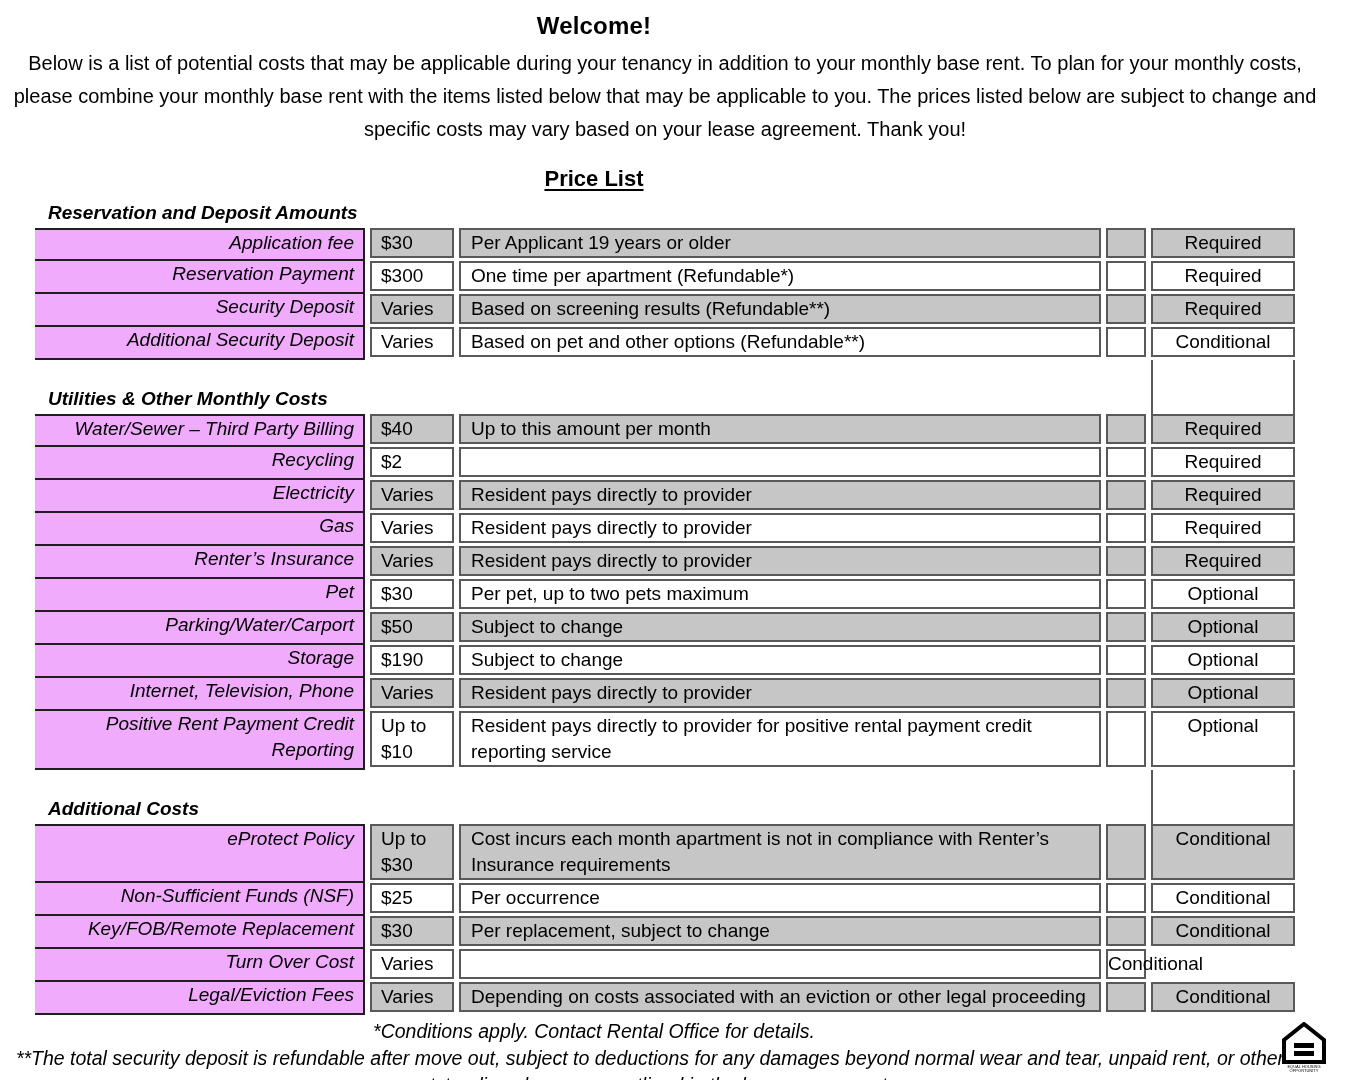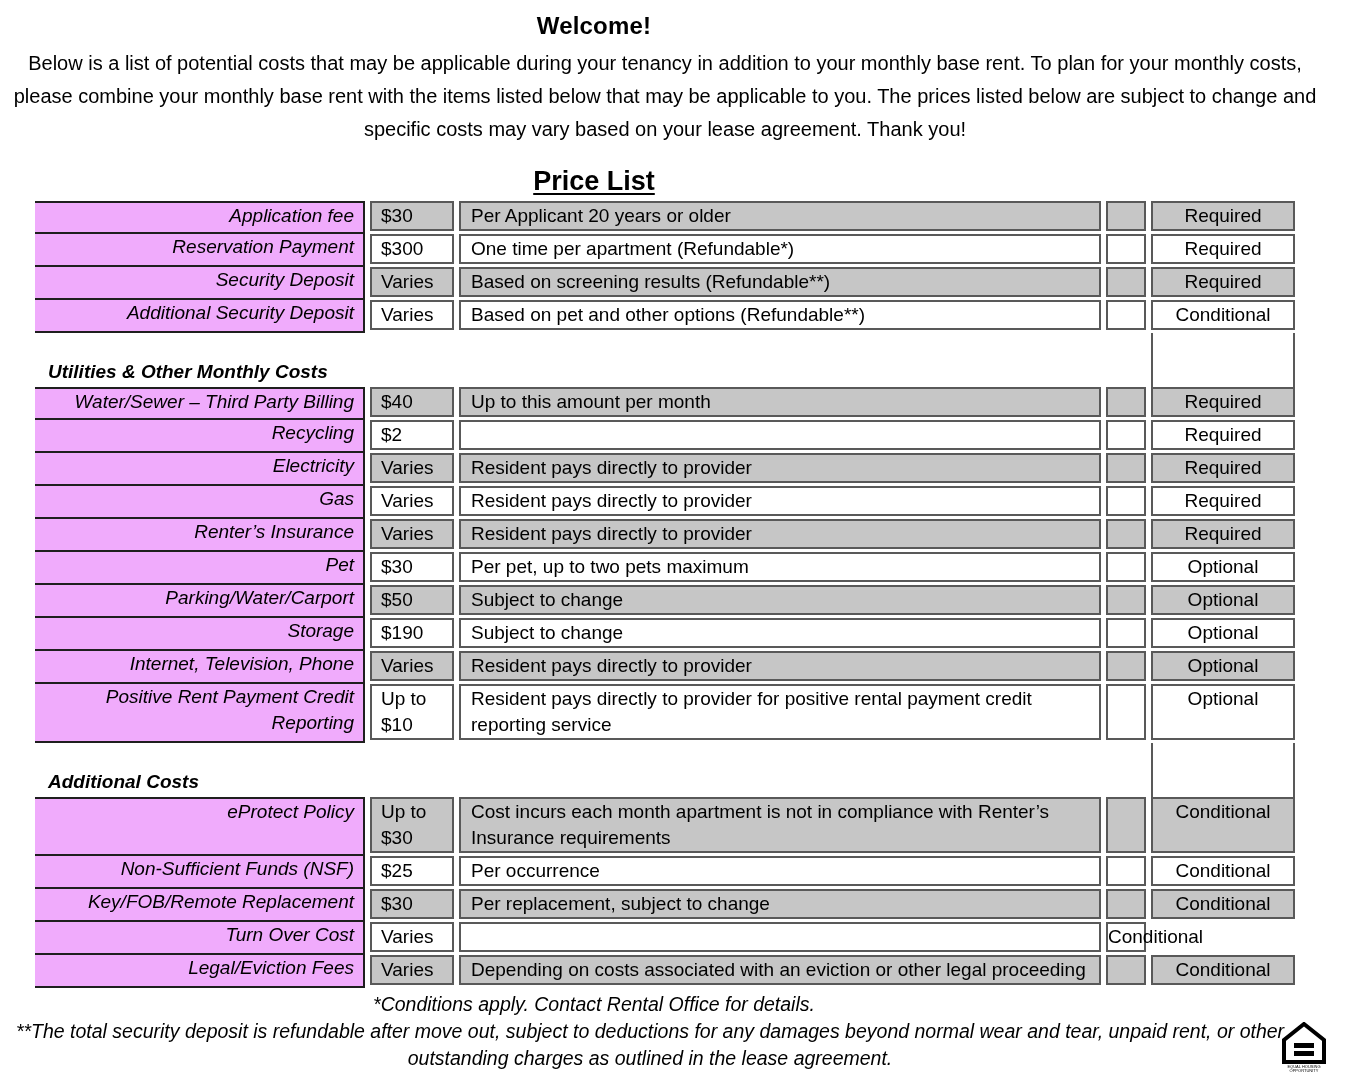"Price List" .list-title { font-size: 27px -> 22px }
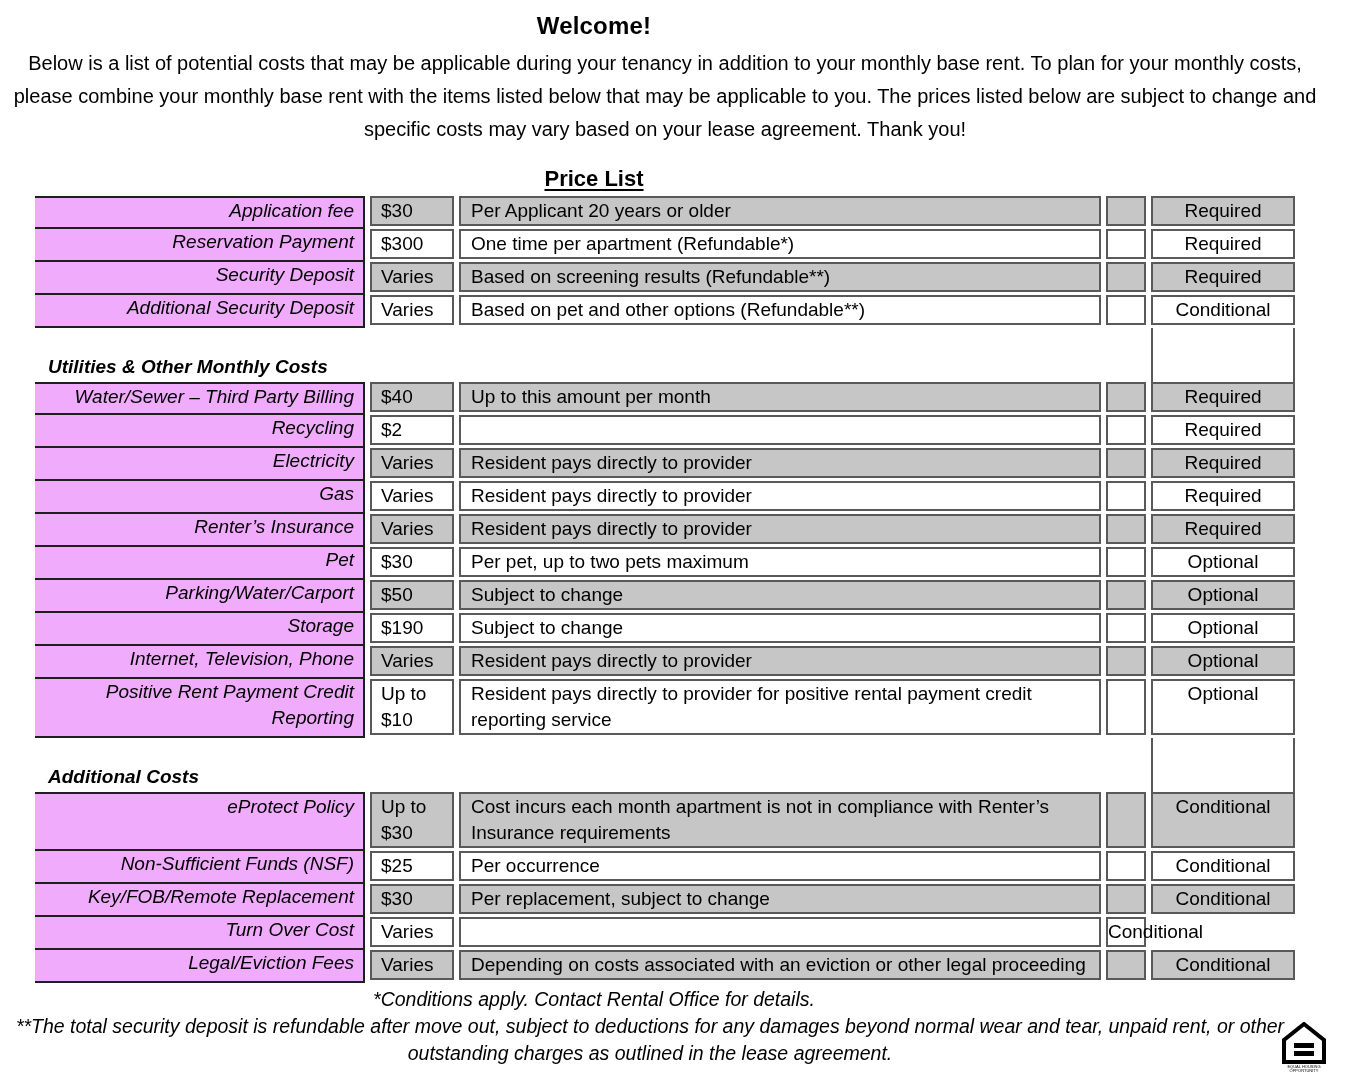"Reservation and Deposit Amounts" div.head-row { html: none -> <div> <div>Reservation and Deposit Amounts</div> </div> }
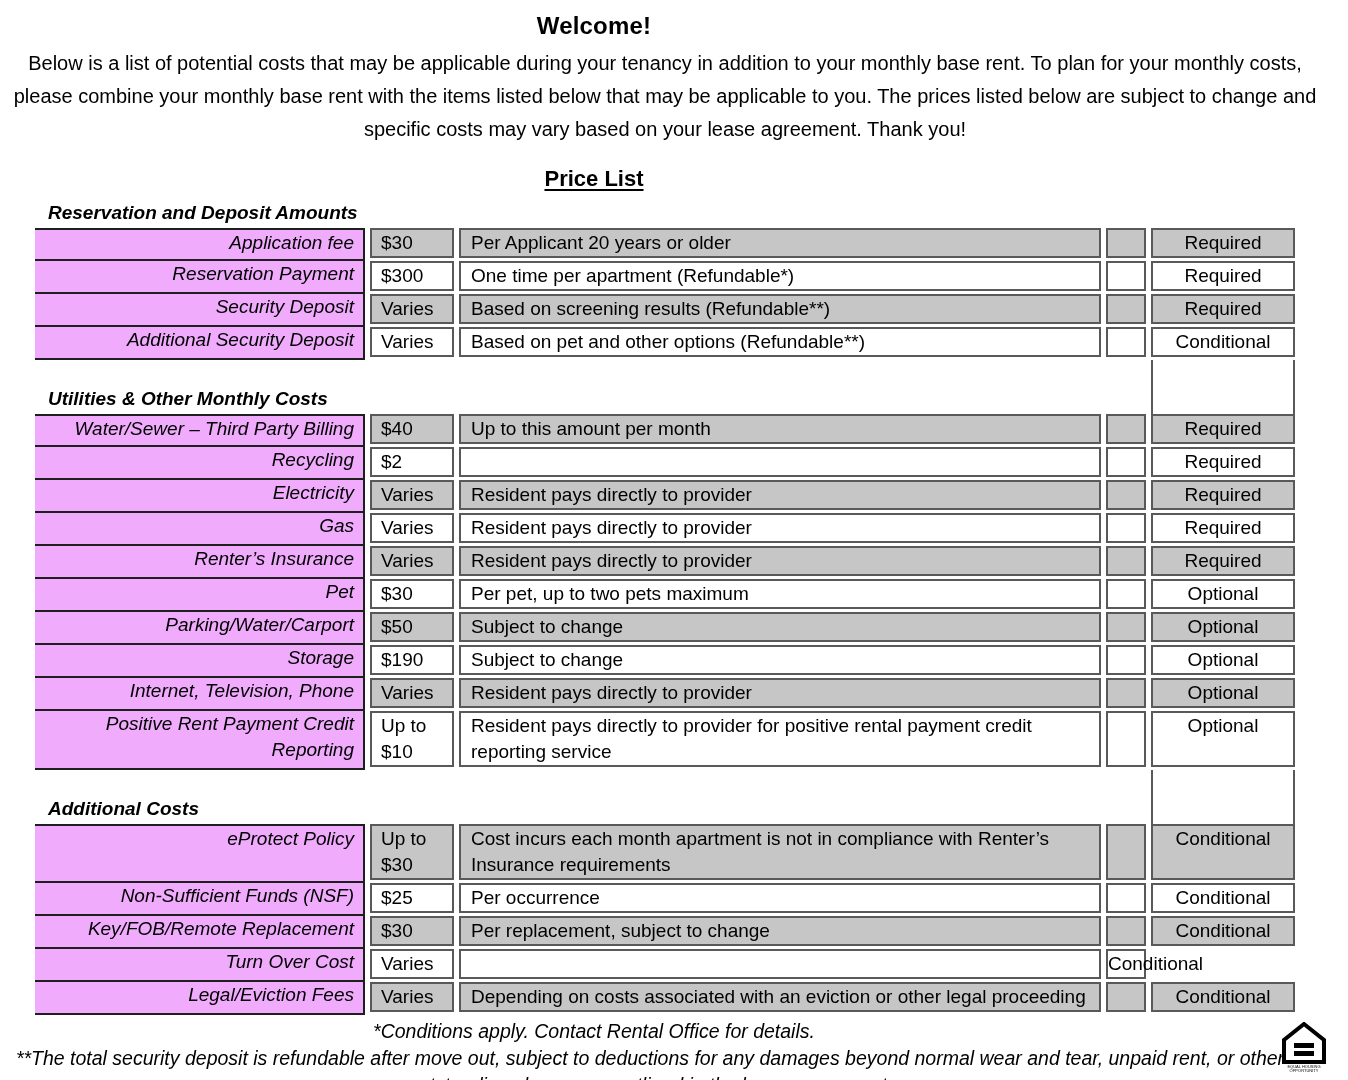"Per Applicant 20 years or" div.c { text: 20 -> 19 }
